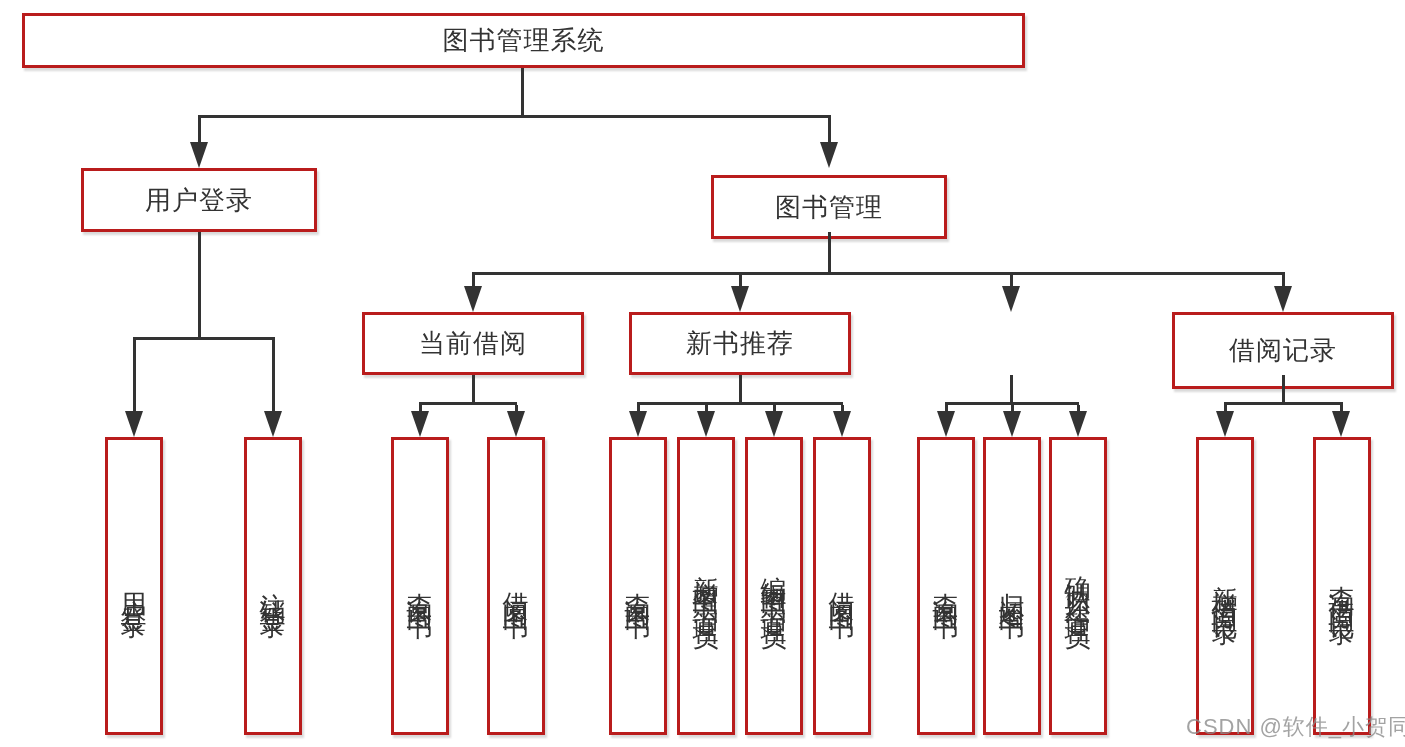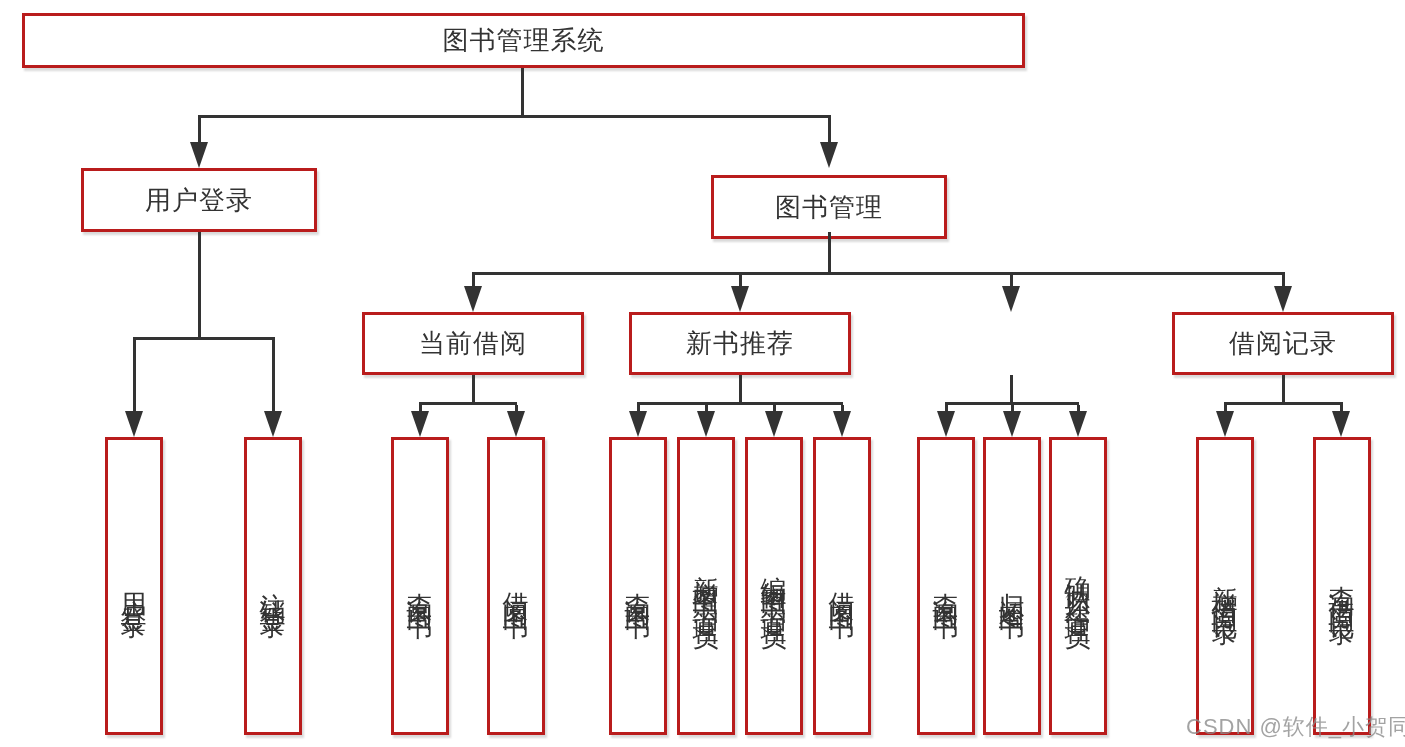"借阅记录" div.box { height: 63px -> 77px }
